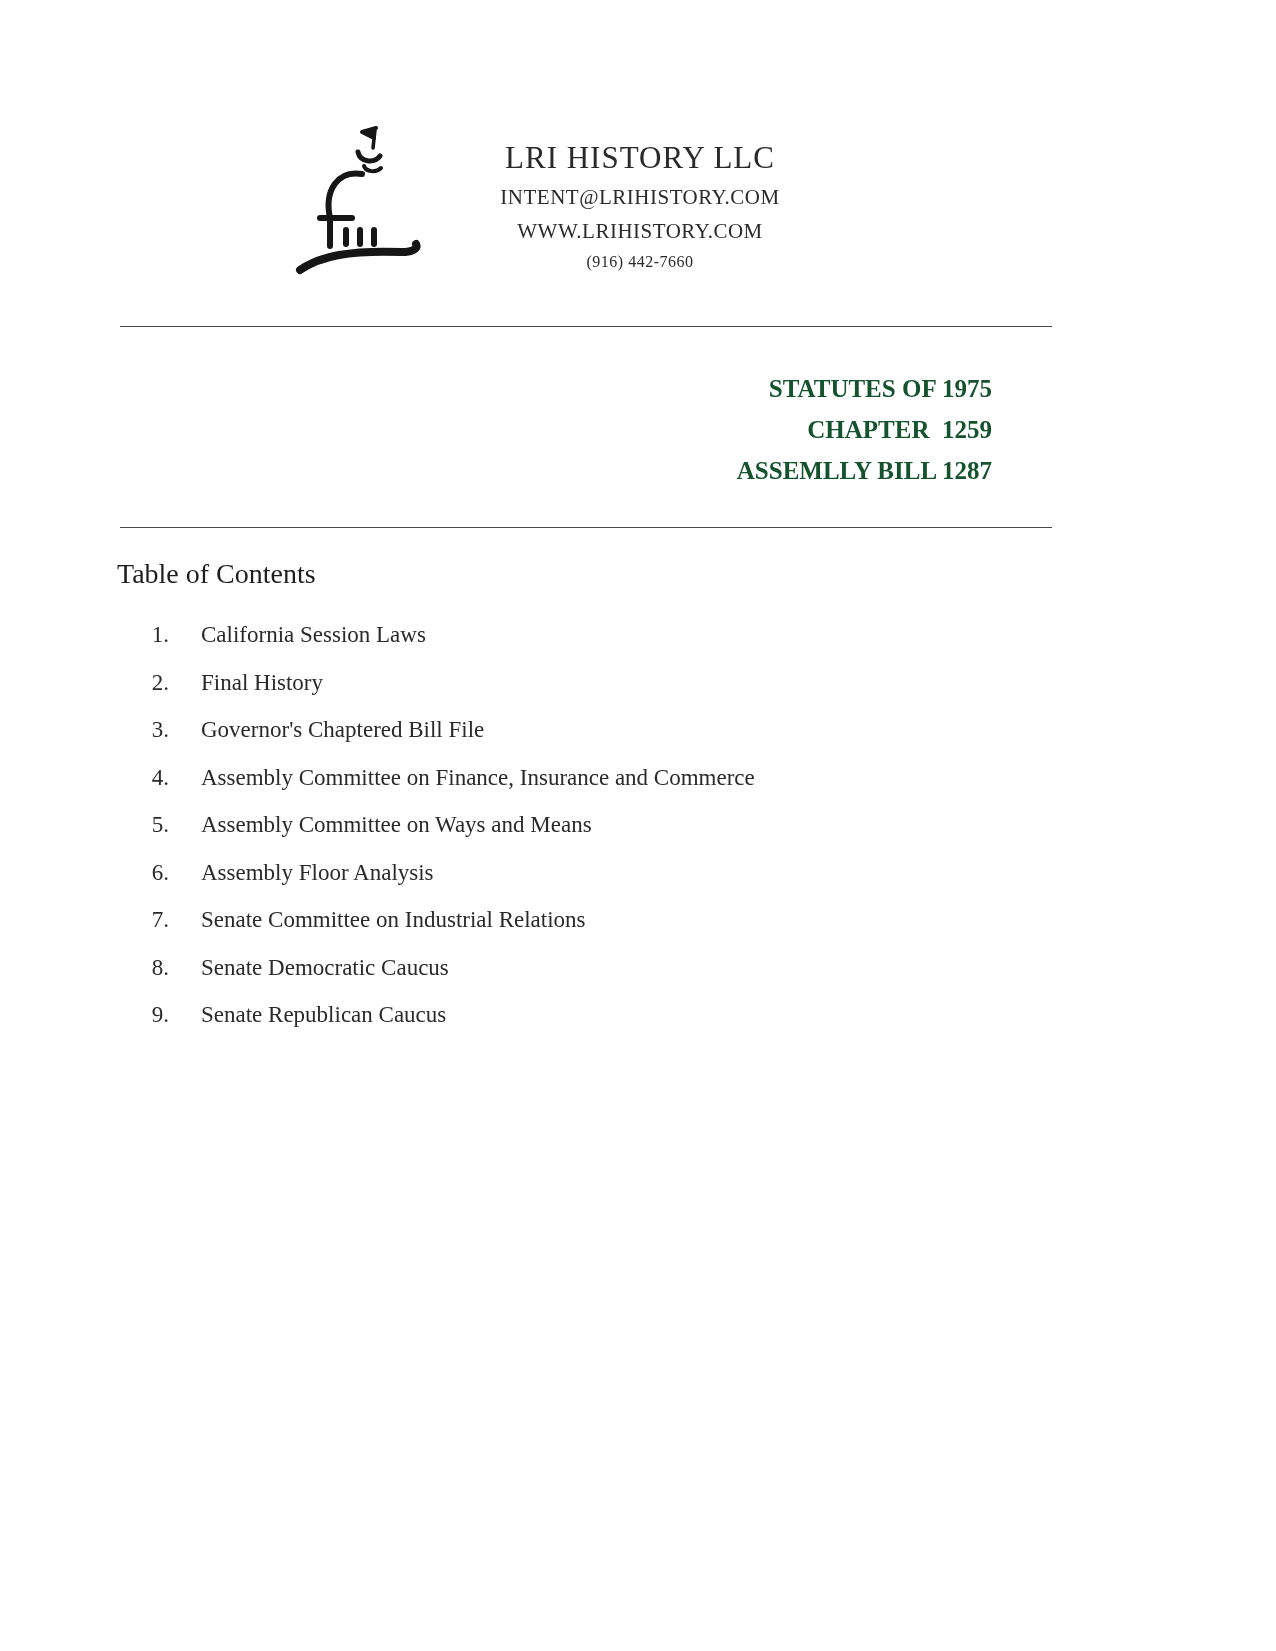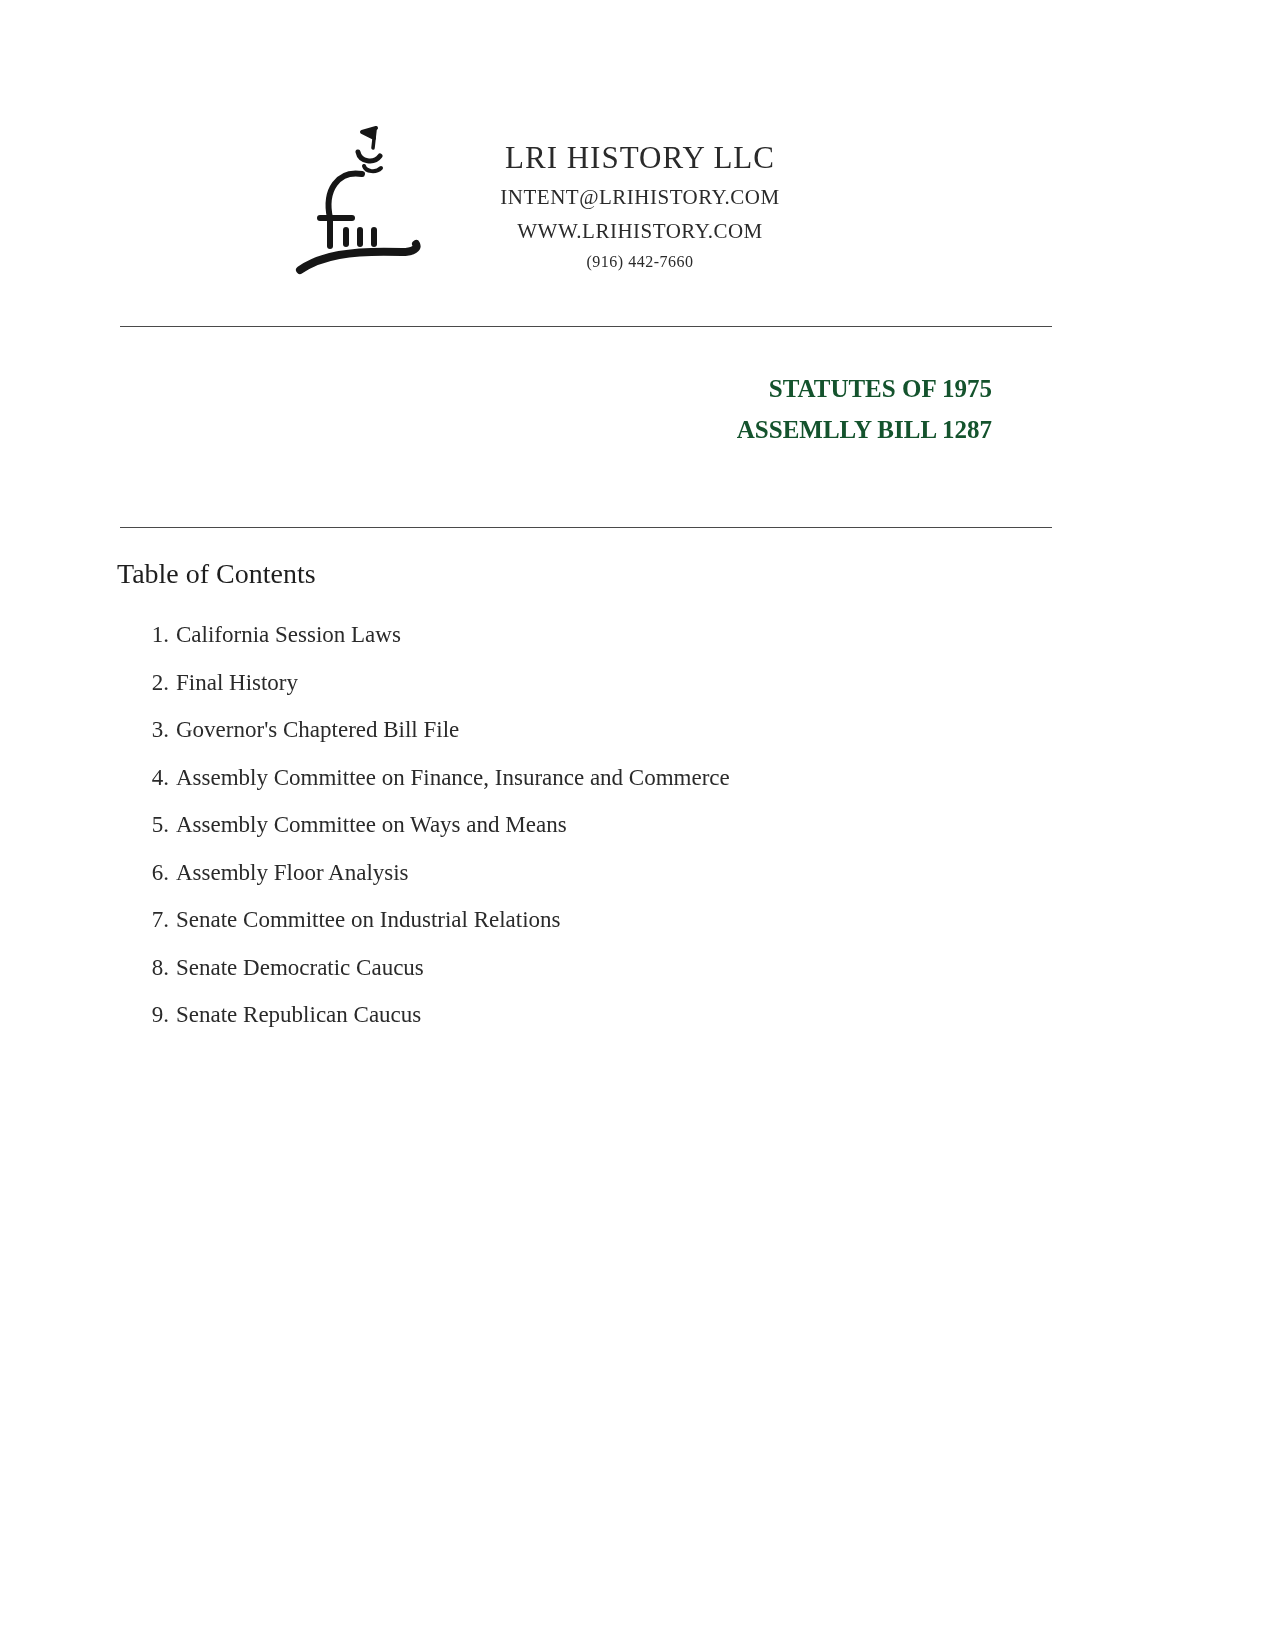"CHAPTER 1259" div.title-line { html: none -> <div>CHAPTER 1259</div> }
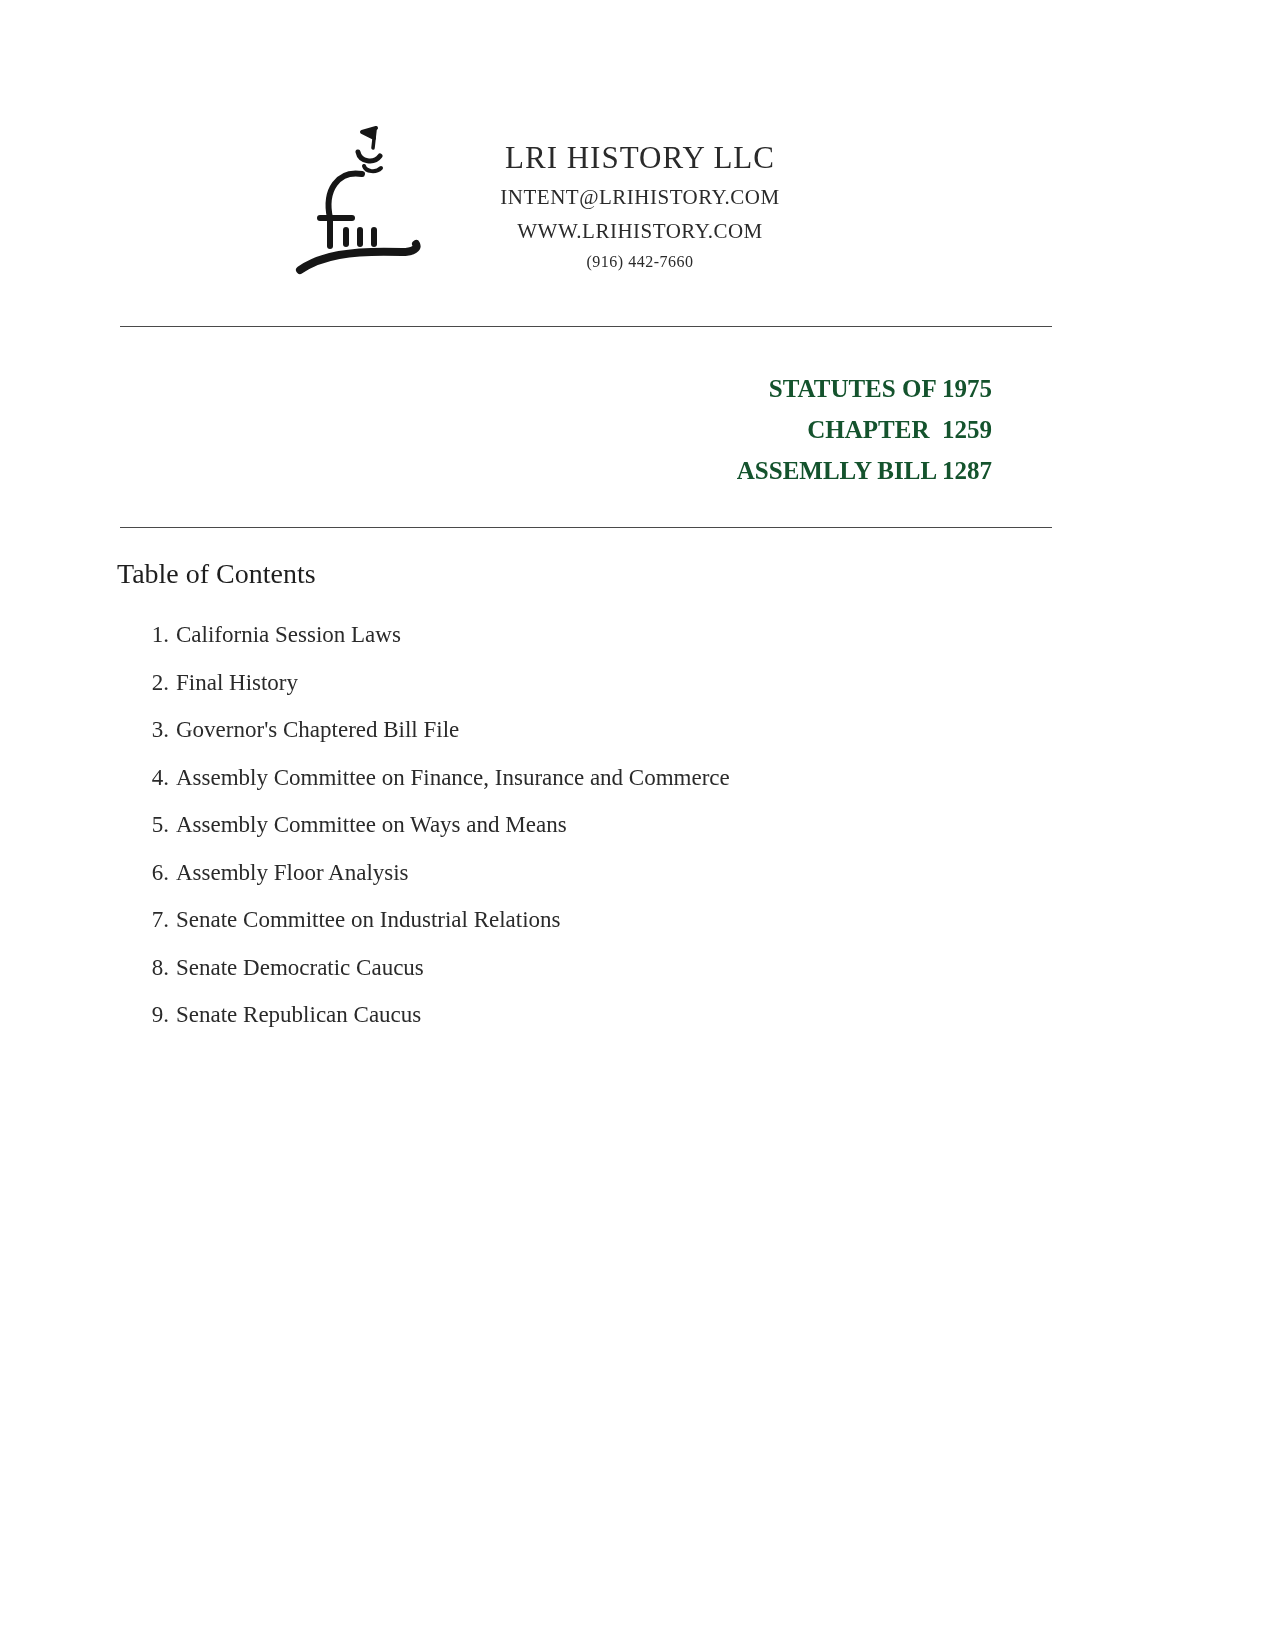"California Session Laws" .toc-label { margin-left: 7px -> 32px }
